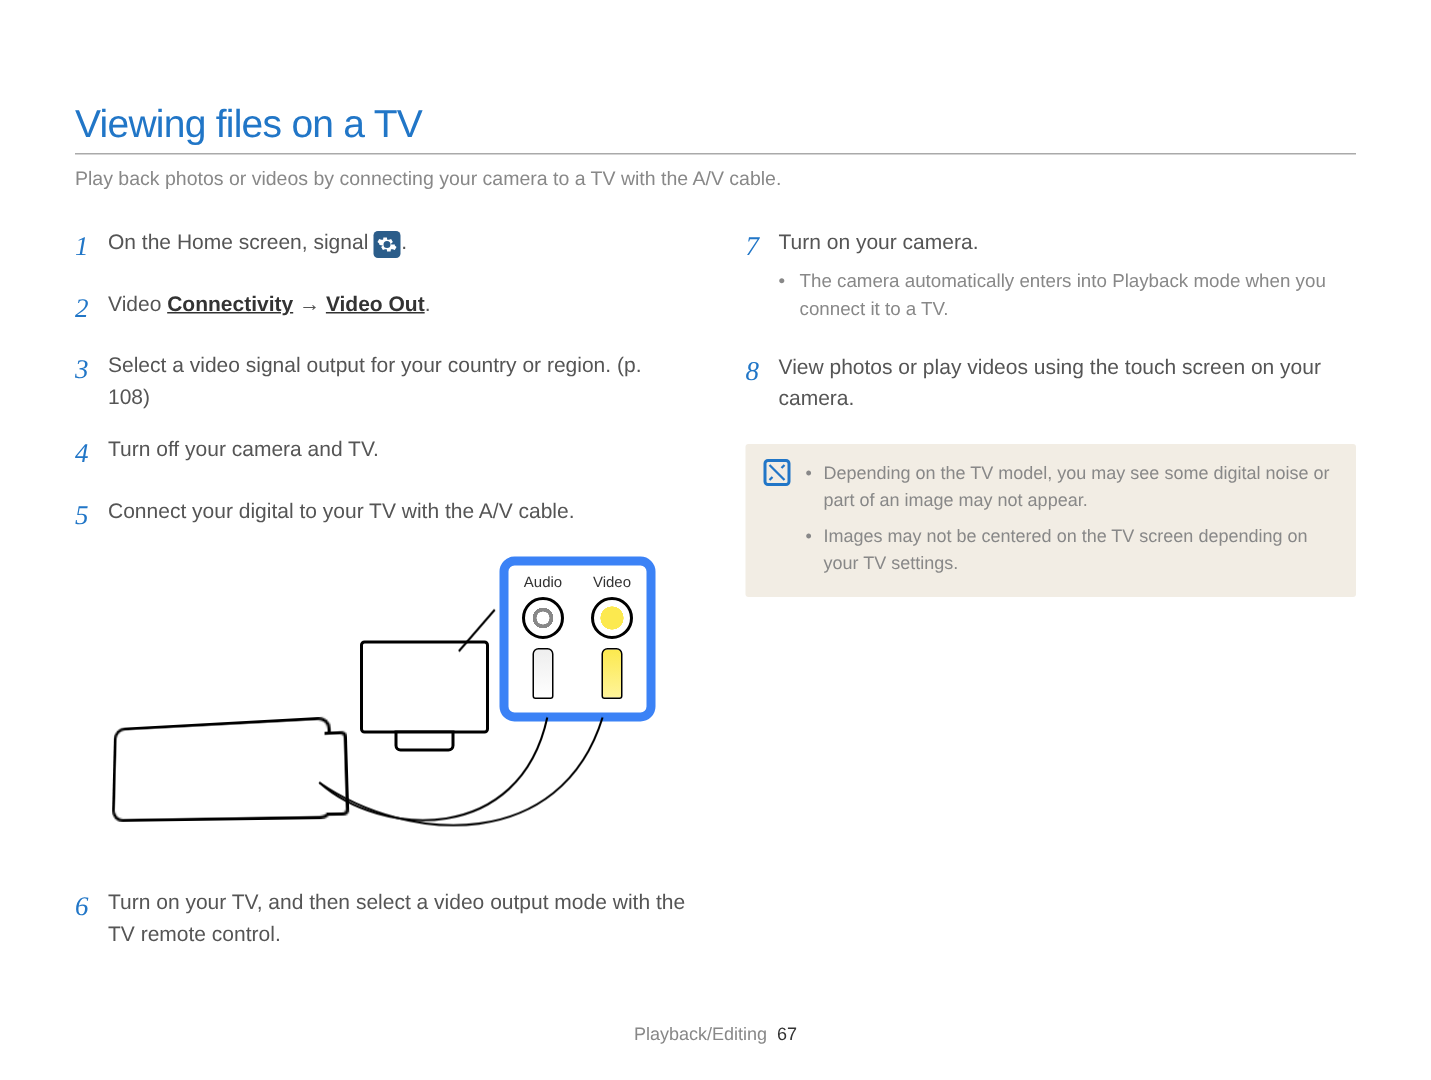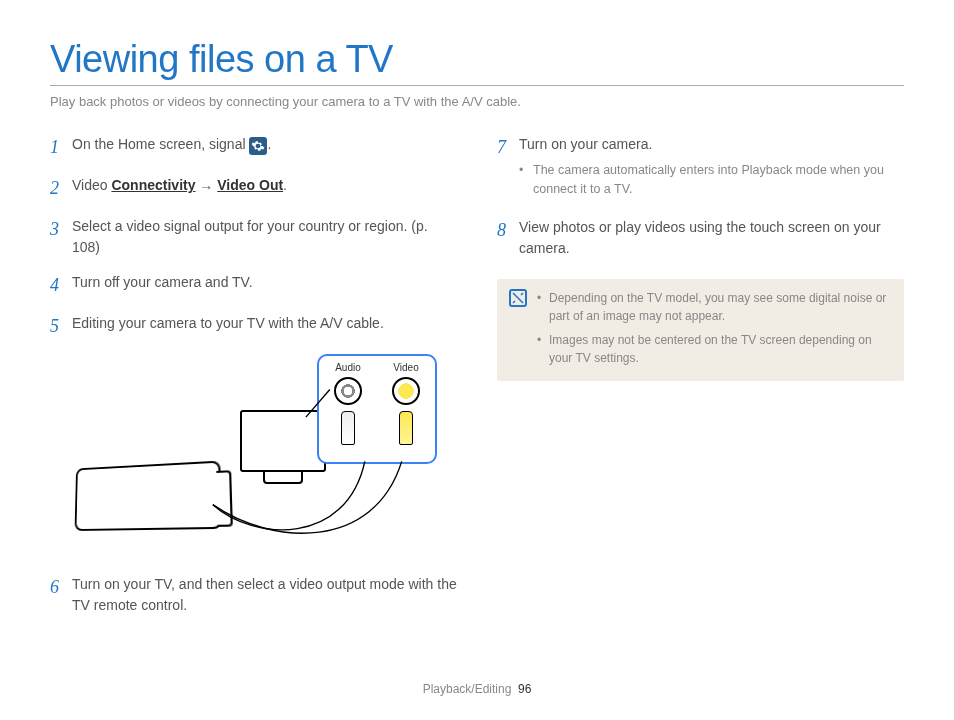"Viewing files on a TV" .title { font-size: 38px -> 26px; margin-top: none -> 29px }
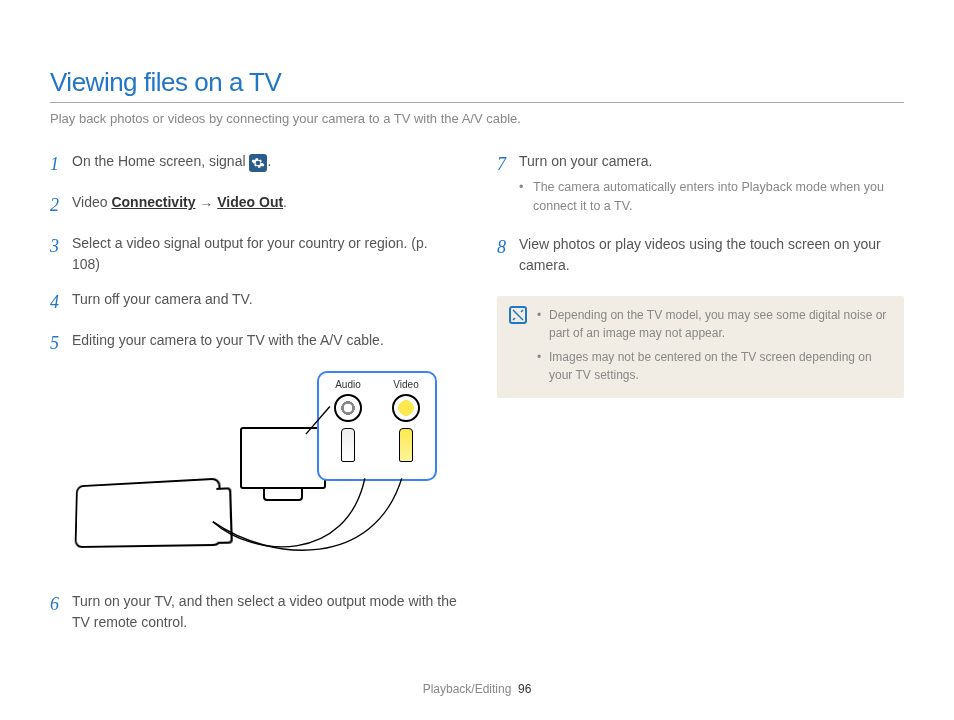"Editing your camera to your" div.step-body { text: Editing your camera -> Connect your digital }
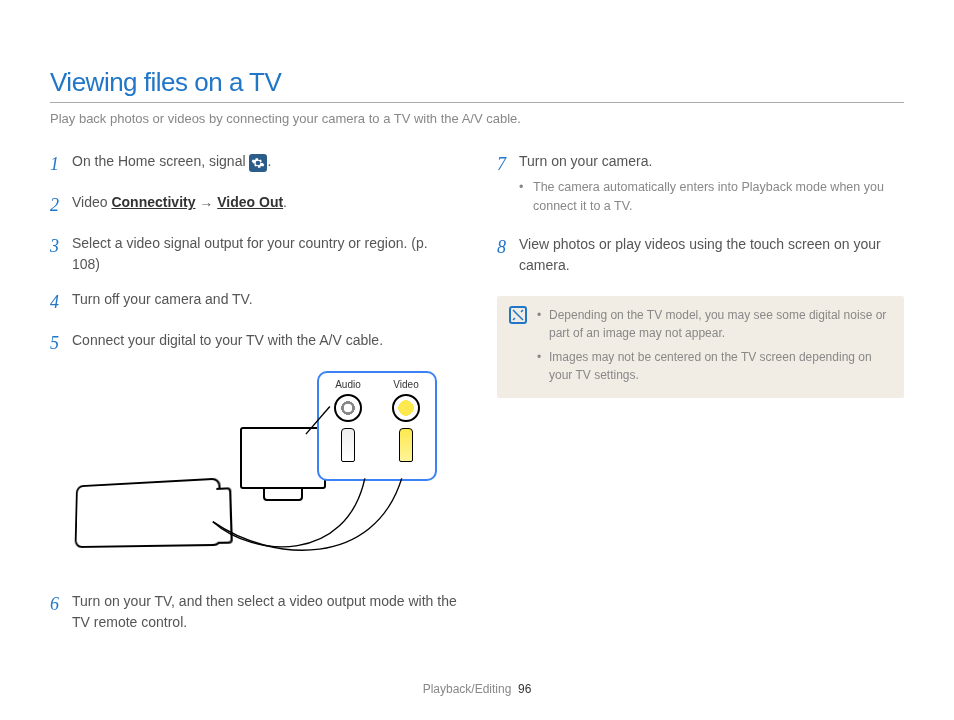"Audio" .port-panel { border: 2px solid #3b82f6 -> 6px solid #3b82f6; width: 120px -> 104px }
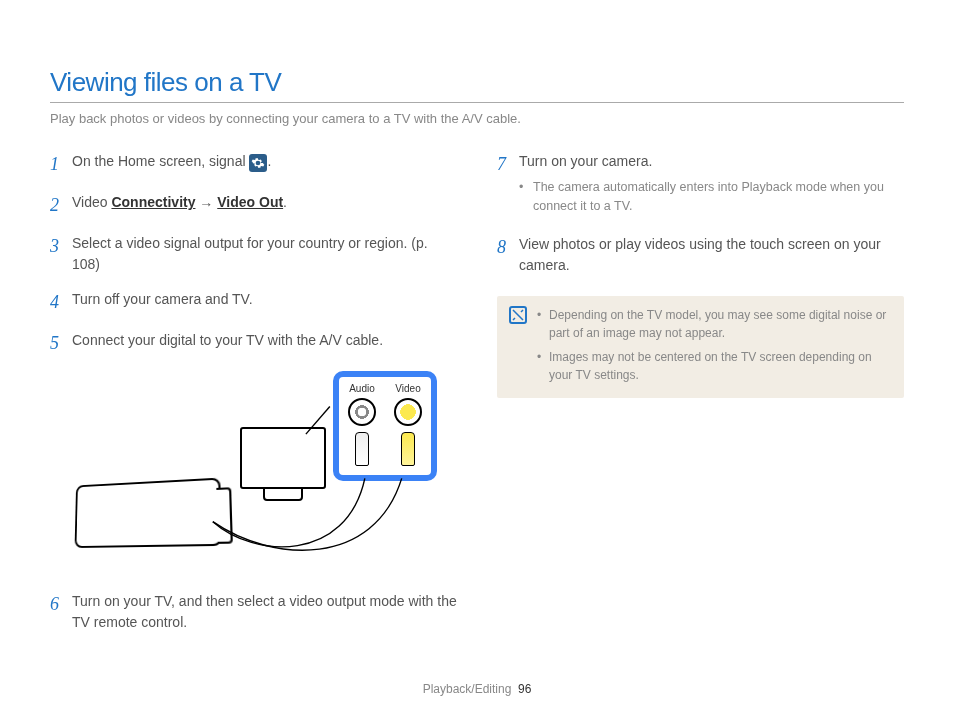"96" span.pg { text: 96 -> 67 }
